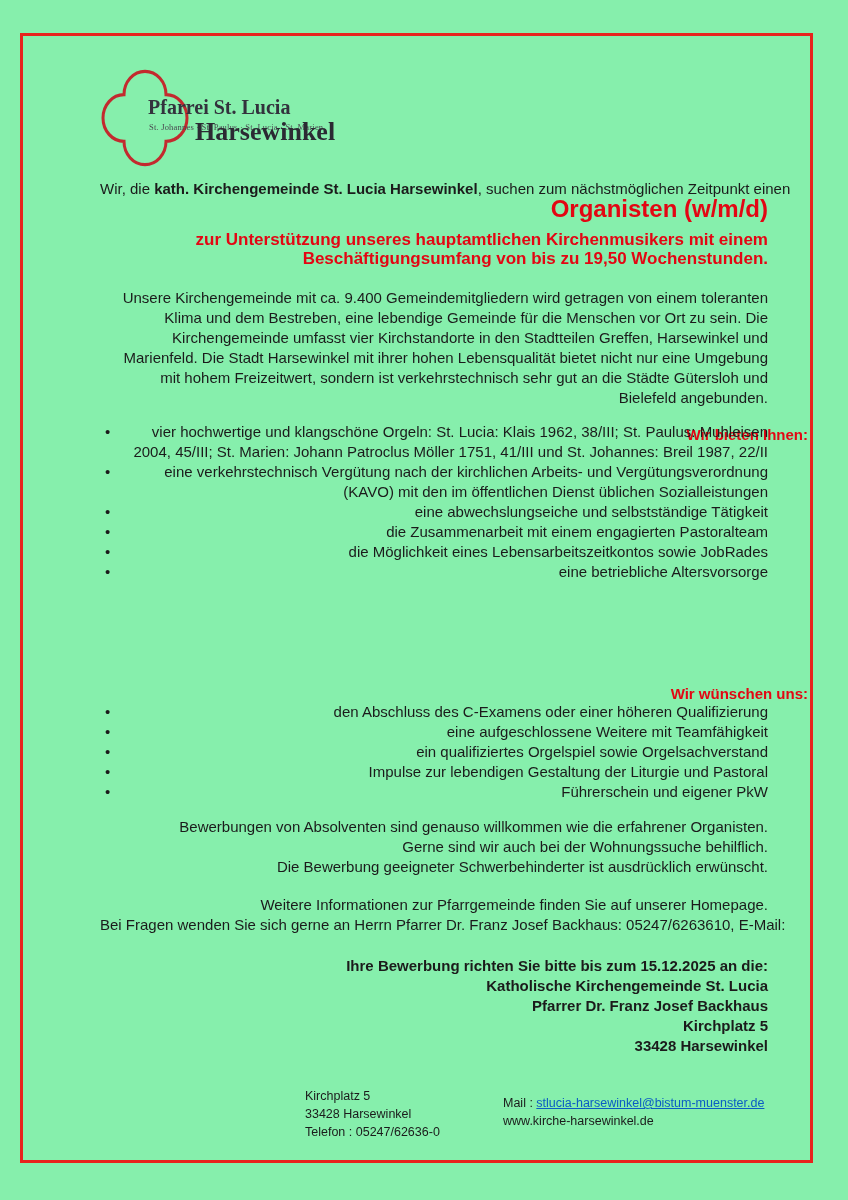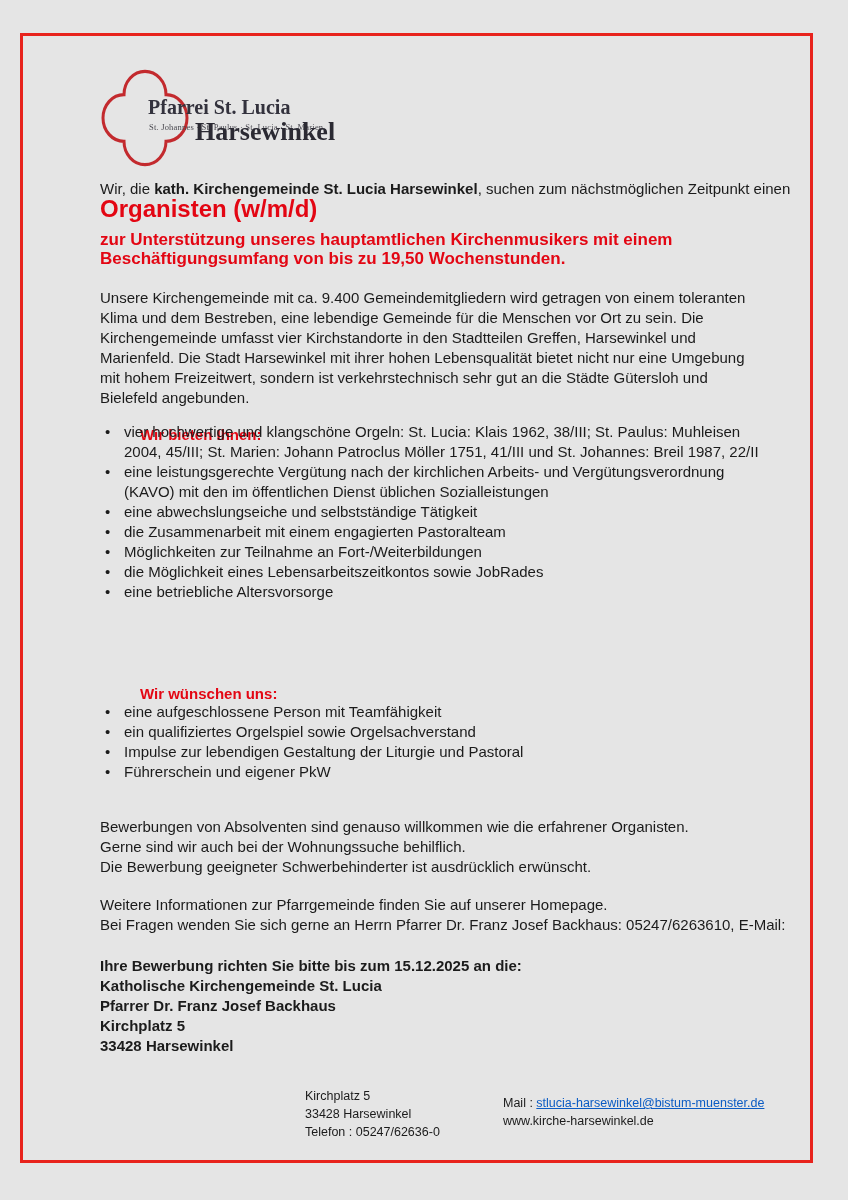"Pfarrei St. Lucia" .page { background: #e5e5e5 -> #86efac }
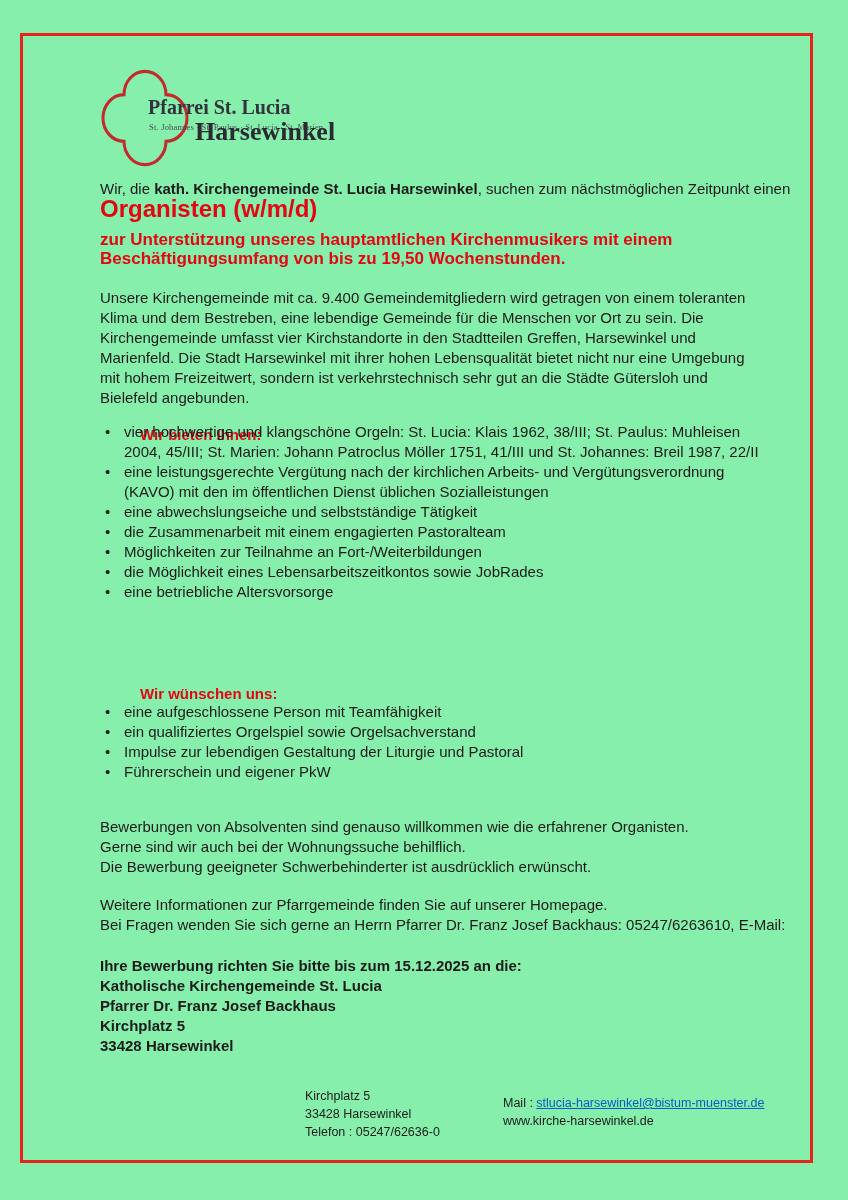"Wir, die kath. Kirchengemeinde St." .sec { text-align: none -> right }
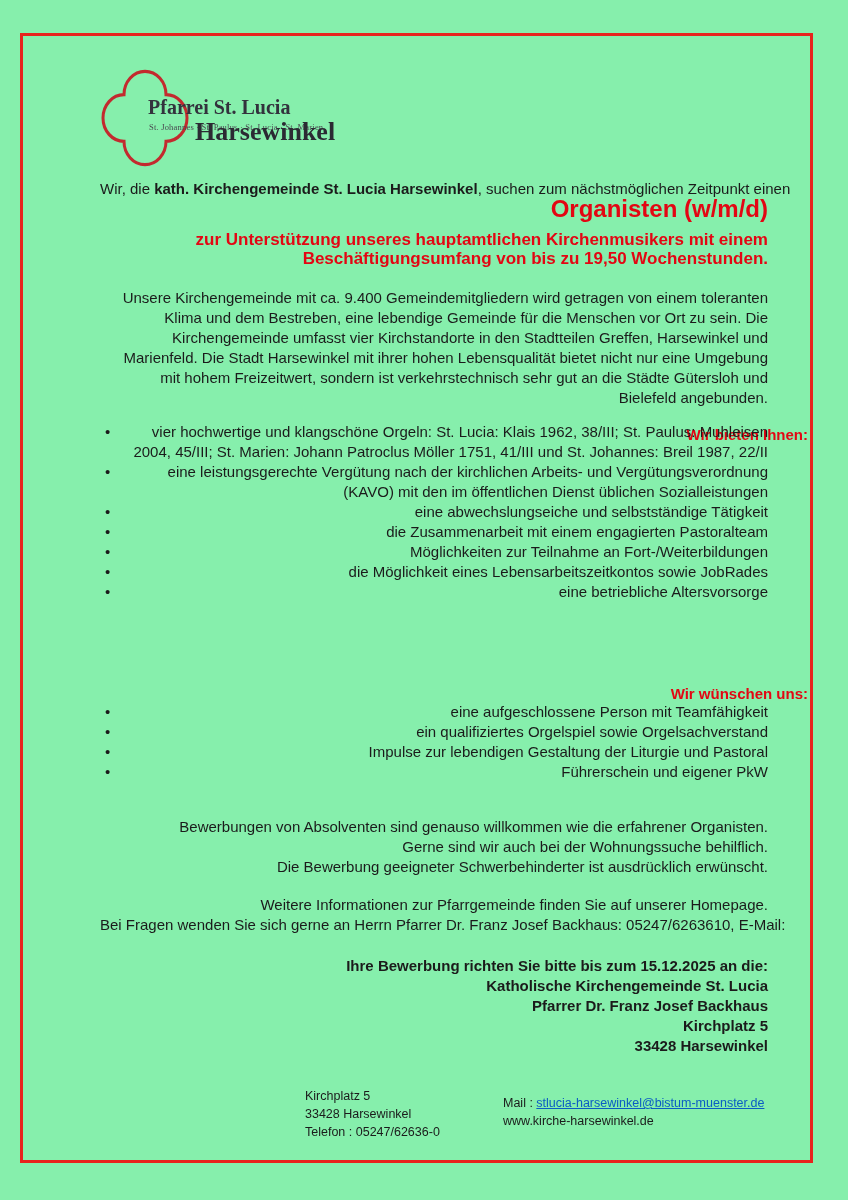"eine leistungsgerechte Vergütung nach" li { text: leistungsgerechte -> verkehrstechnisch }
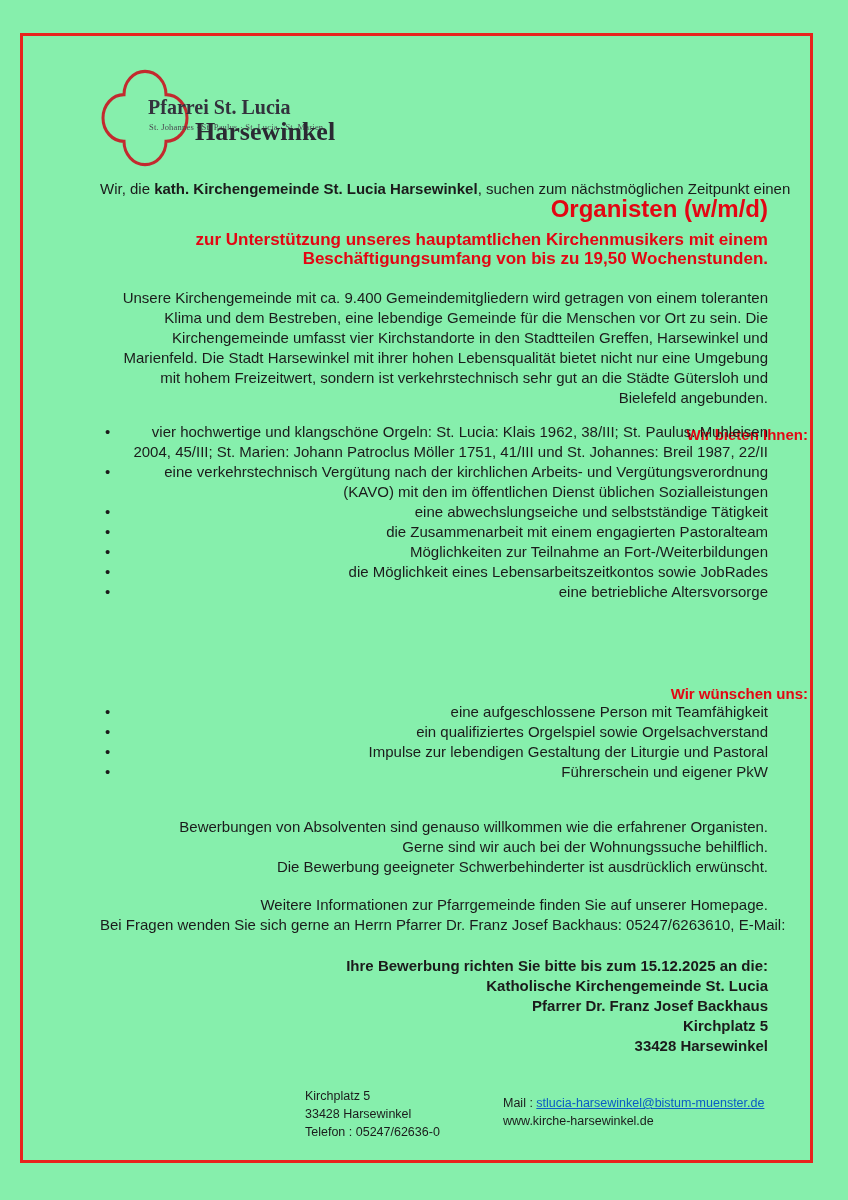"Möglichkeiten zur Teilnahme an" li { html: <li>Möglichkeiten zur Teilnahme an Fort-/Weiterbildungen</li> -> none }
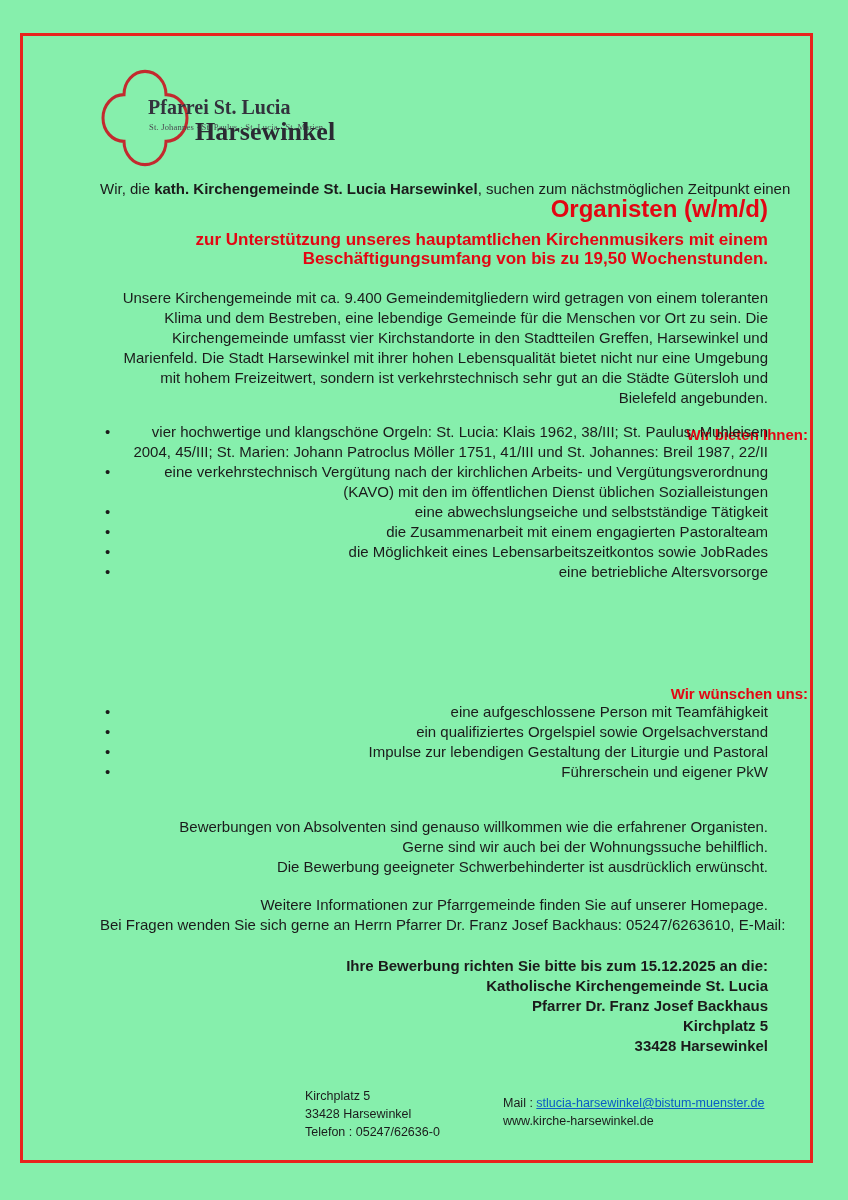"den Abschluss des C-Examens oder" li { html: none -> <li>den Abschluss des C-Examens oder einer höheren Qualifizierung</li> }
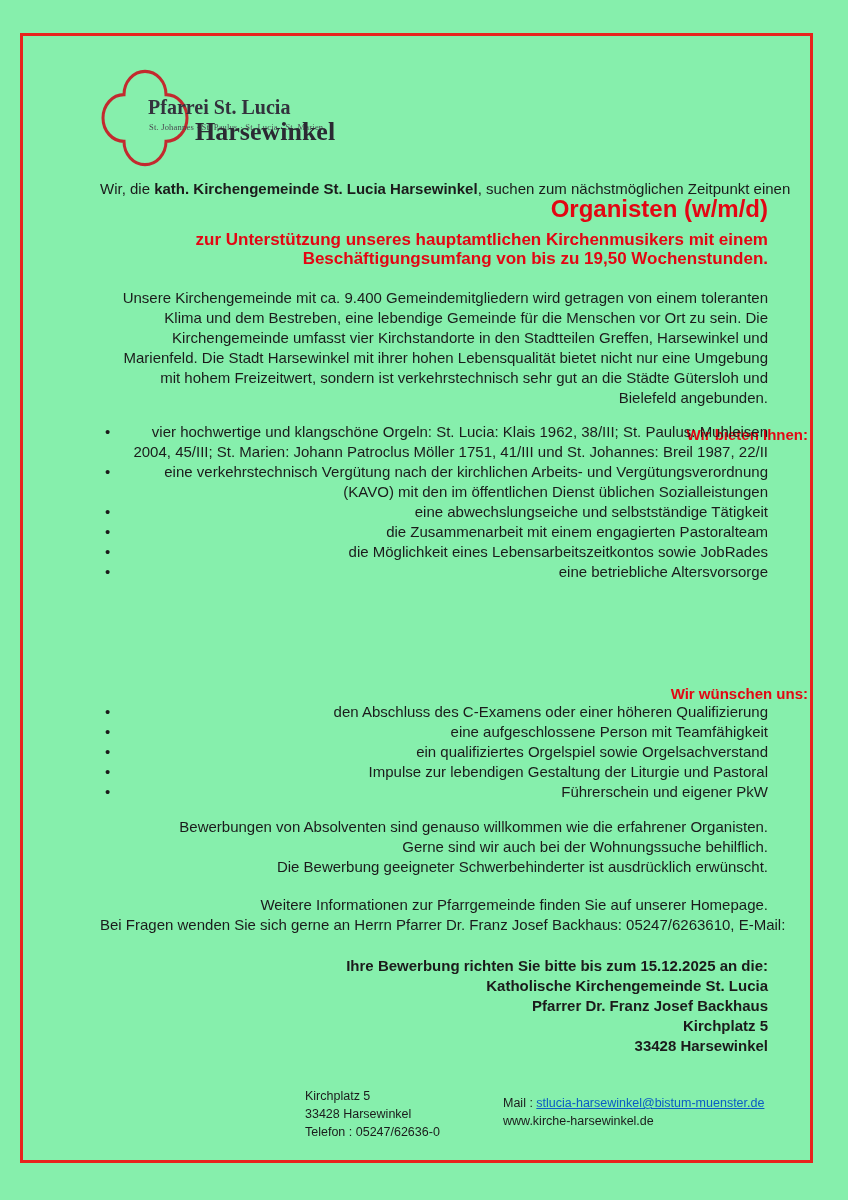"eine aufgeschlossene Person mit" li { text: Person -> Weitere }
